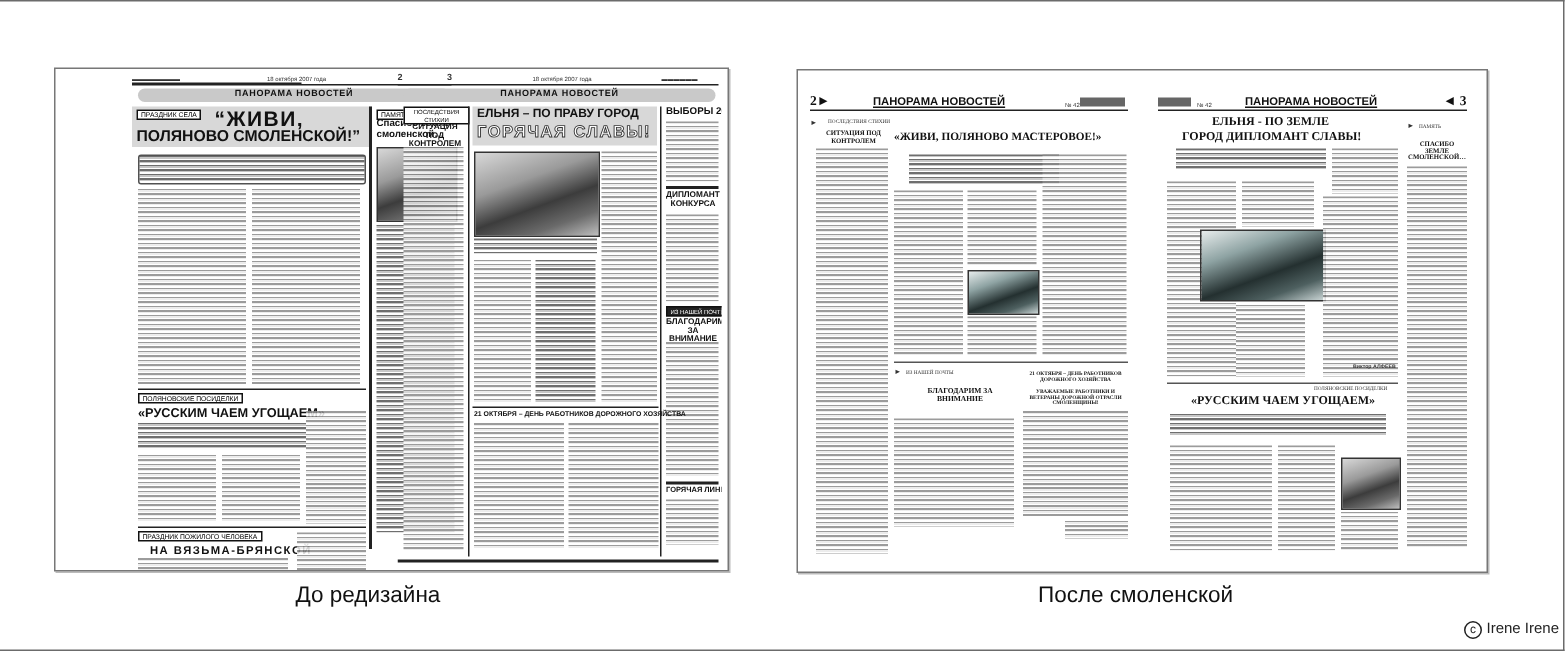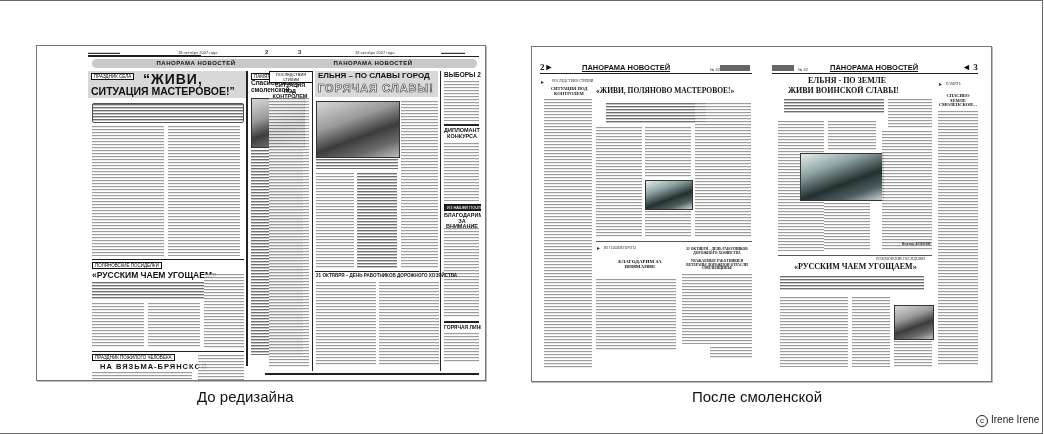"ЕЛЬНЯ – ПО СЛАВЫ ГОРОД" div.h { text: СЛАВЫ -> ПРАВУ }
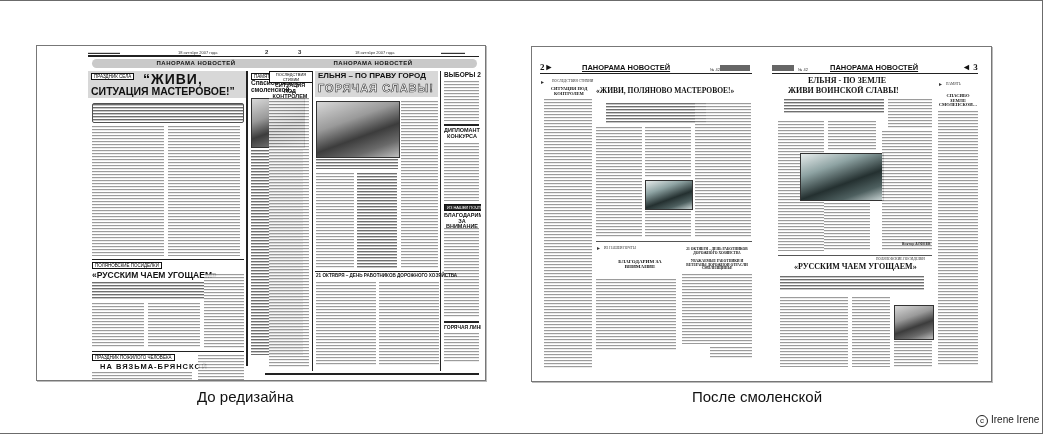"СИТУАЦИЯ МАСТЕРОВОЕ!”" div.h { text: СИТУАЦИЯ МАСТЕРОВОЕ -> ПОЛЯНОВО СМОЛЕНСКОЙ }
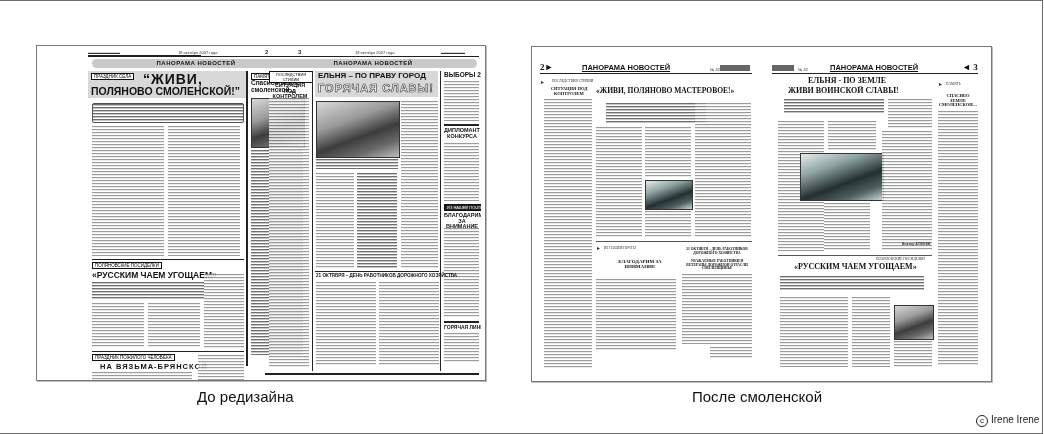"ЖИВИ ВОИНСКОЙ СЛАВЫ!" div.h { text: ЖИВИ ВОИНСКОЙ -> ГОРОД ДИПЛОМАНТ }
